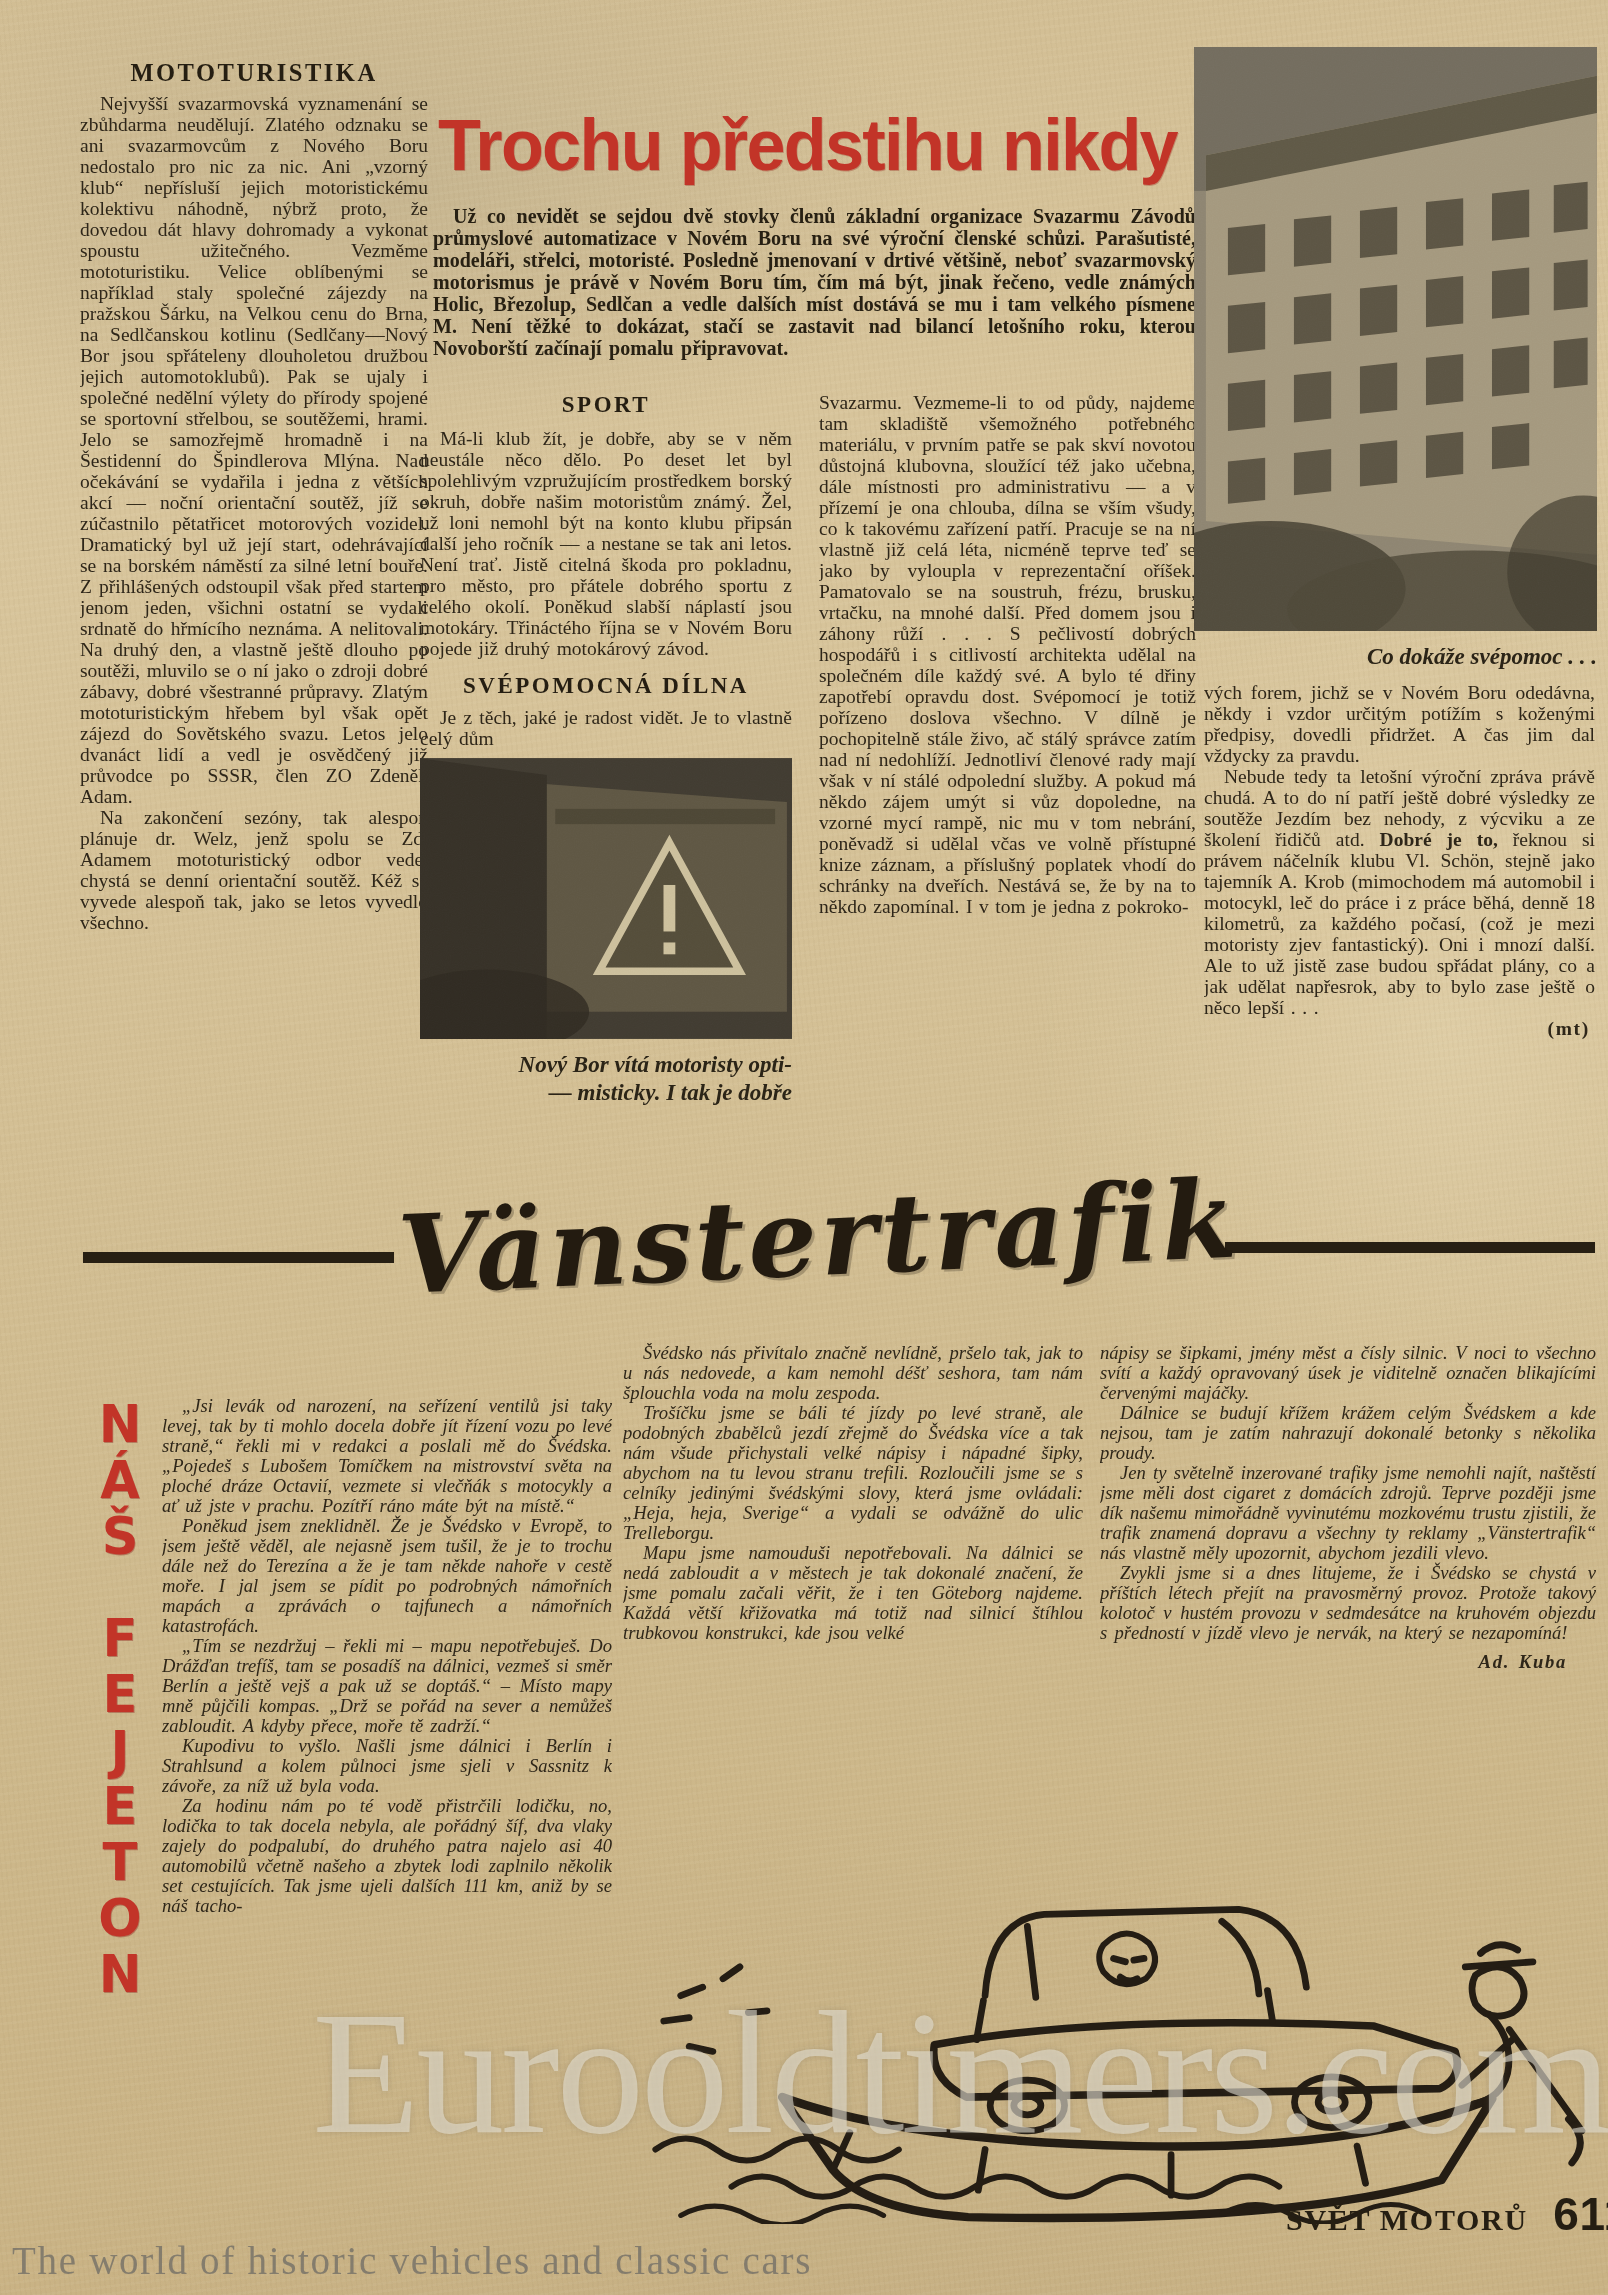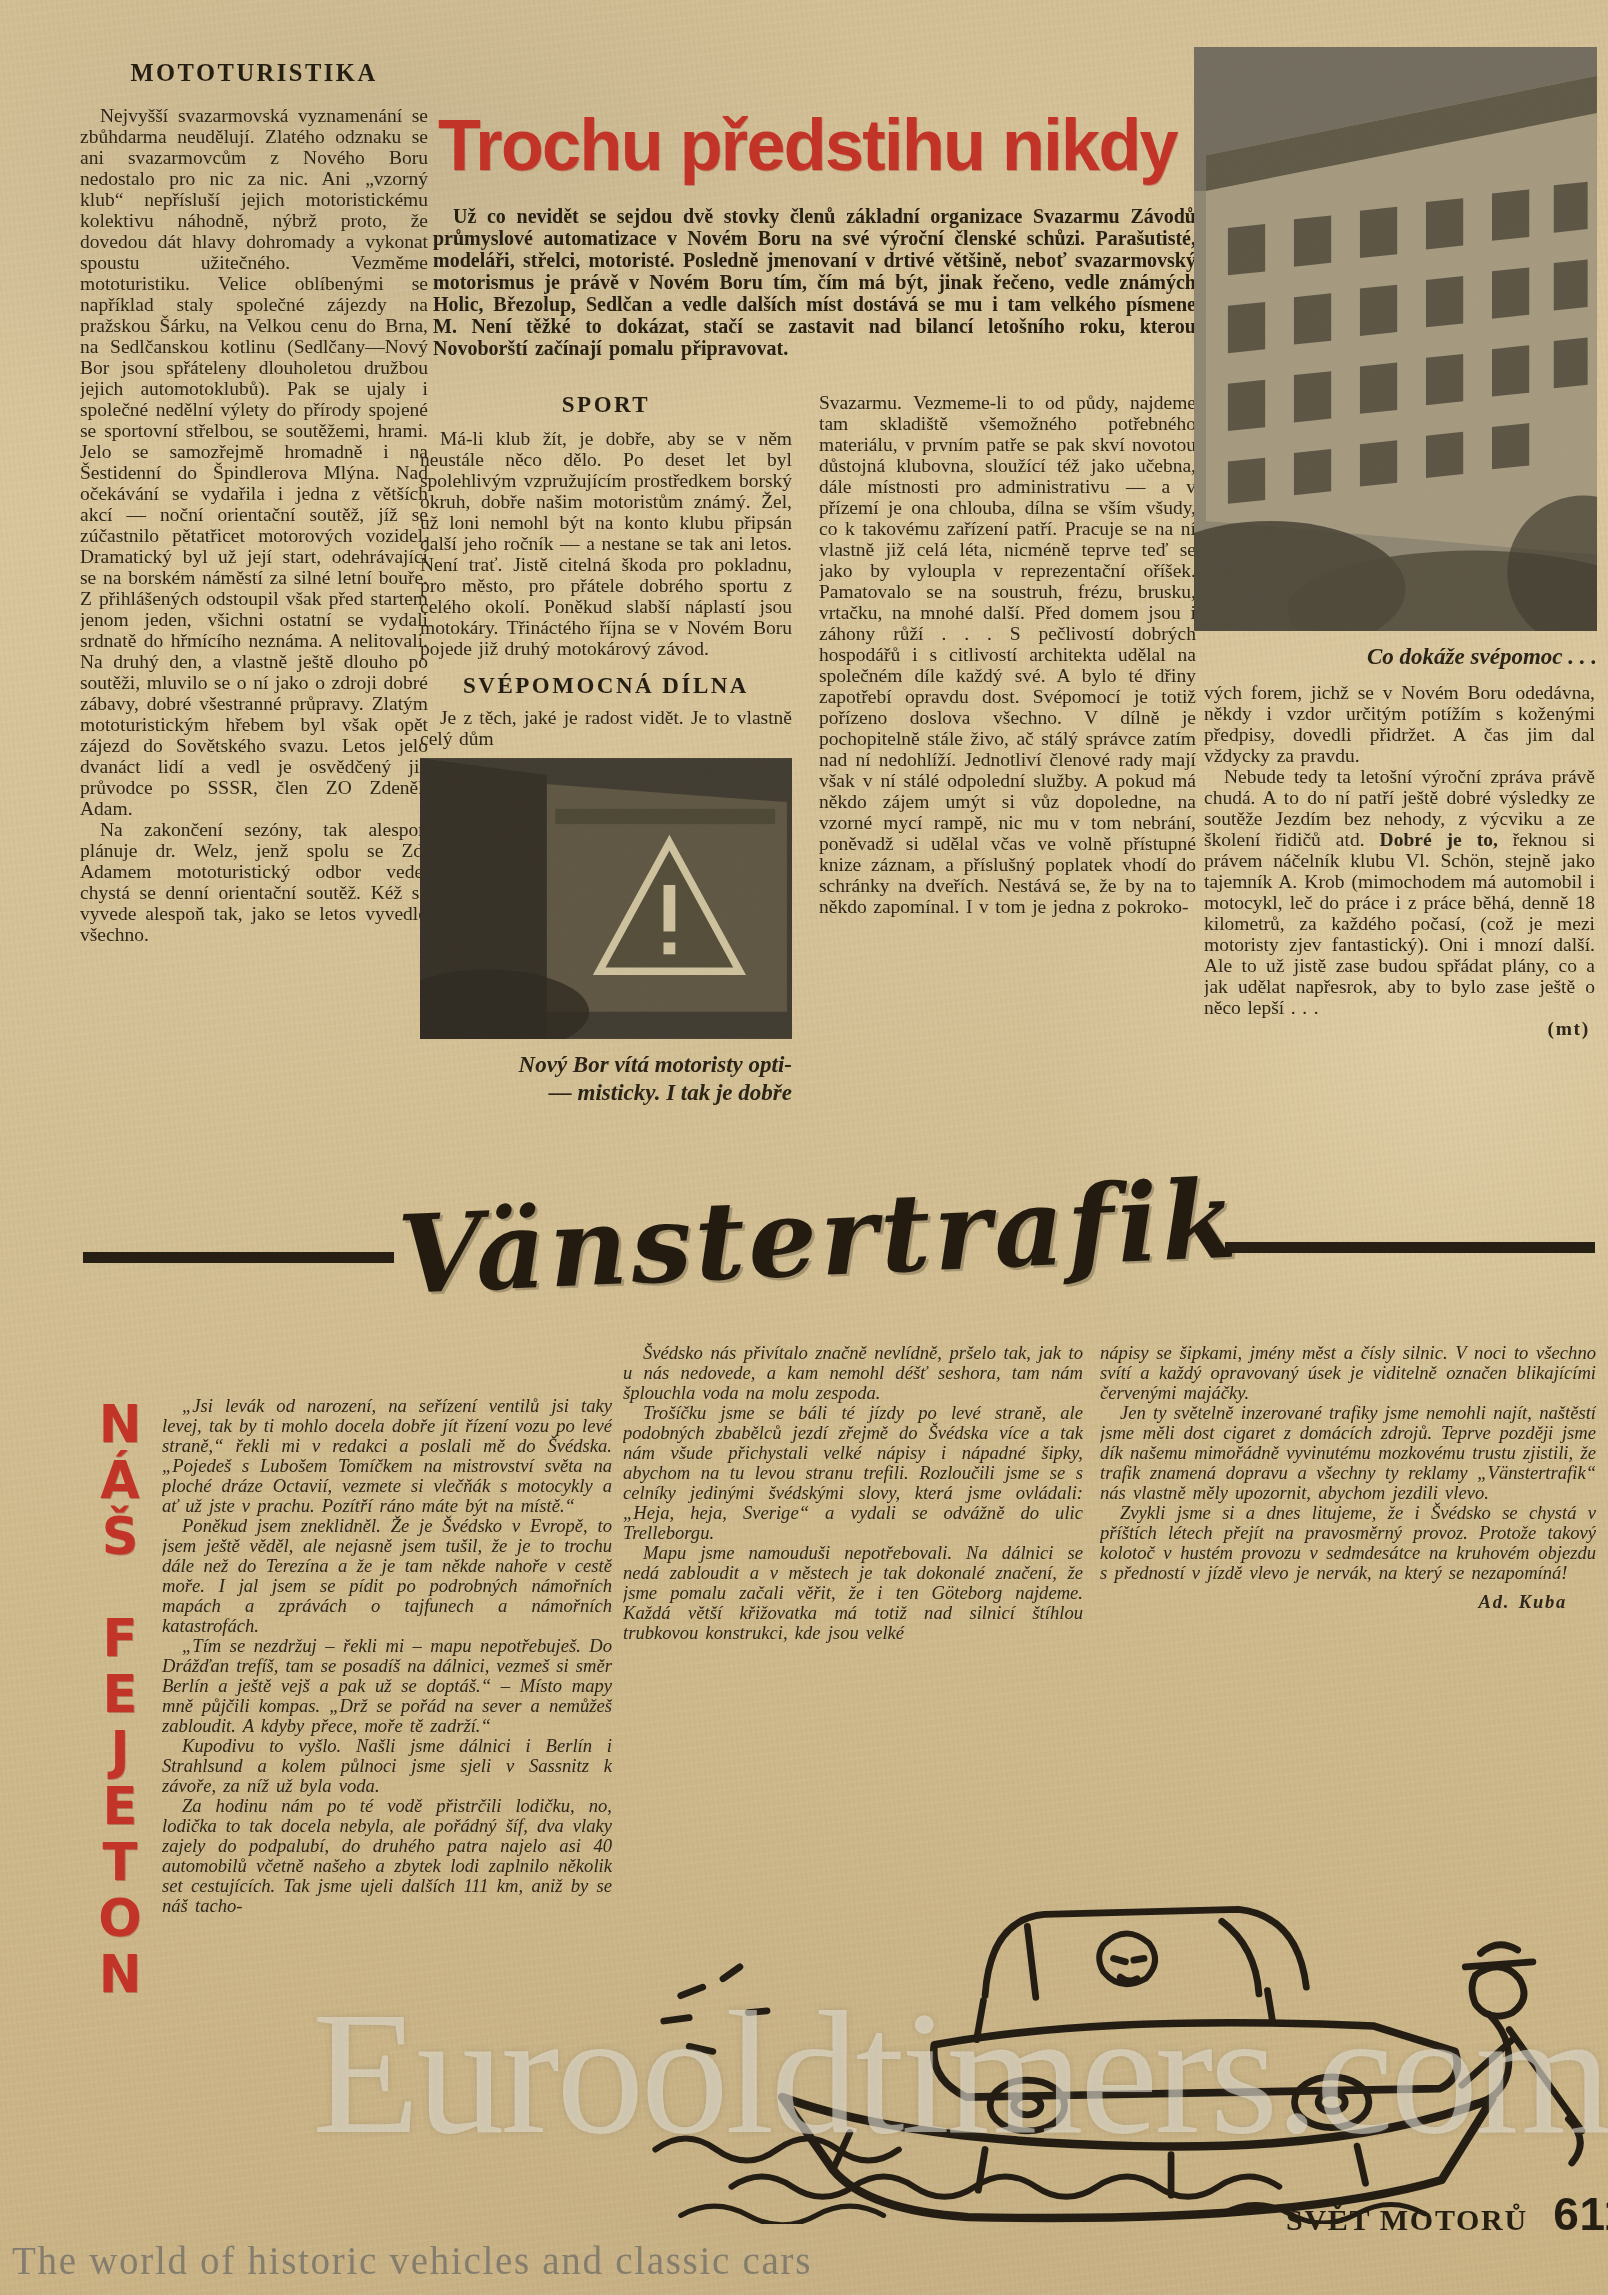"MOTOTURISTIKA" div.h-caps { margin-bottom: 18px -> 6px }
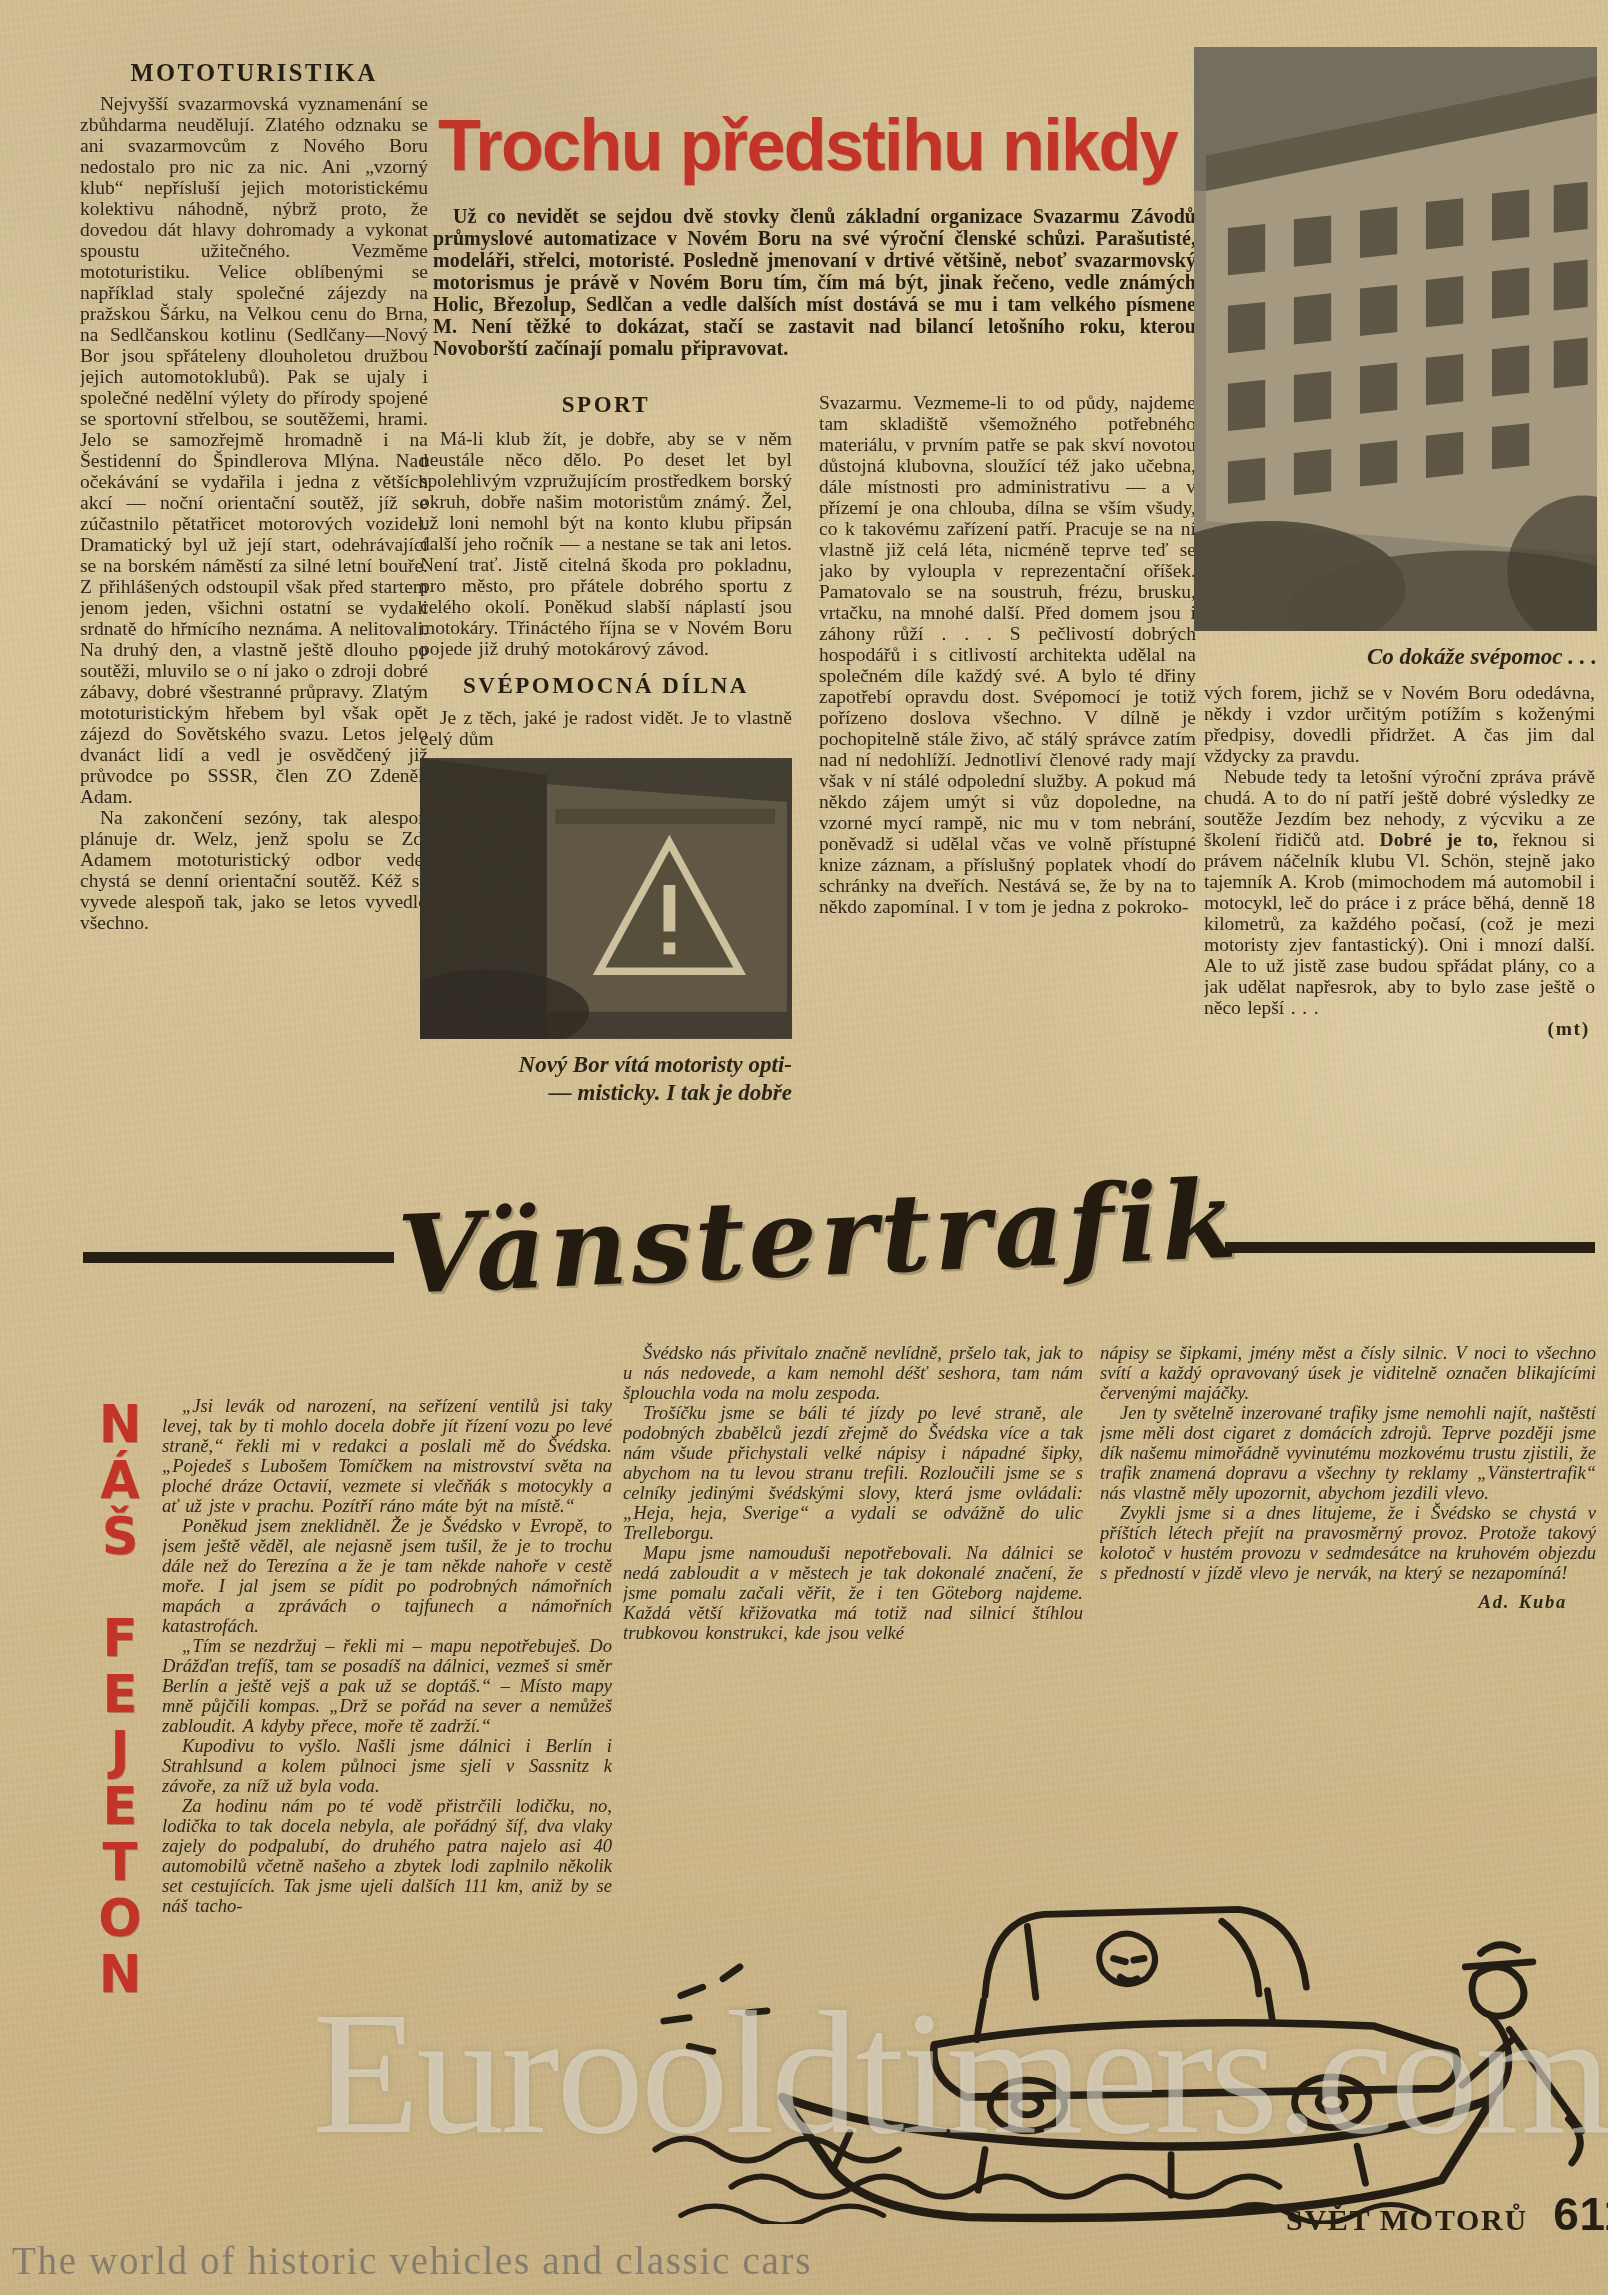"Dálnice se budují křížem krážem" p.body-feu { html: none -> <p>Dálnice se budují křížem krážem celým Švédskem a kde nejsou, tam je zatím nahrazují dokonalé betonky s několika proudy.</p> }
